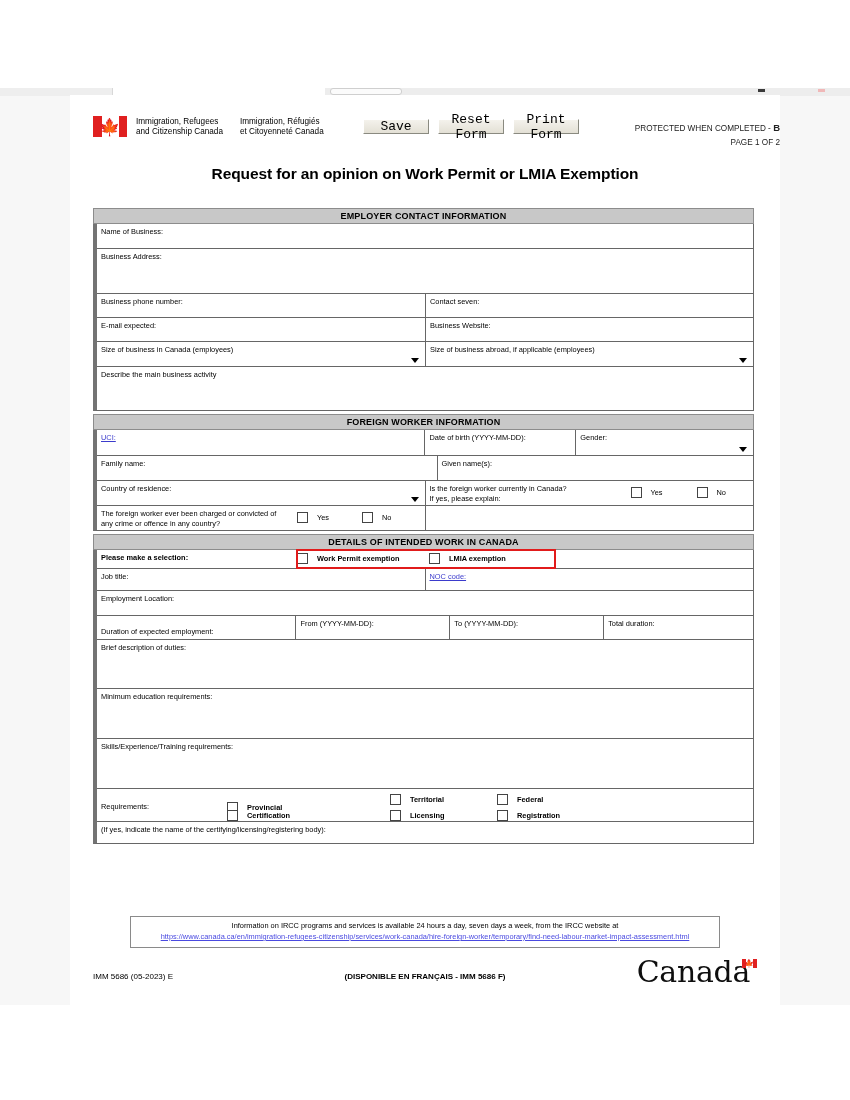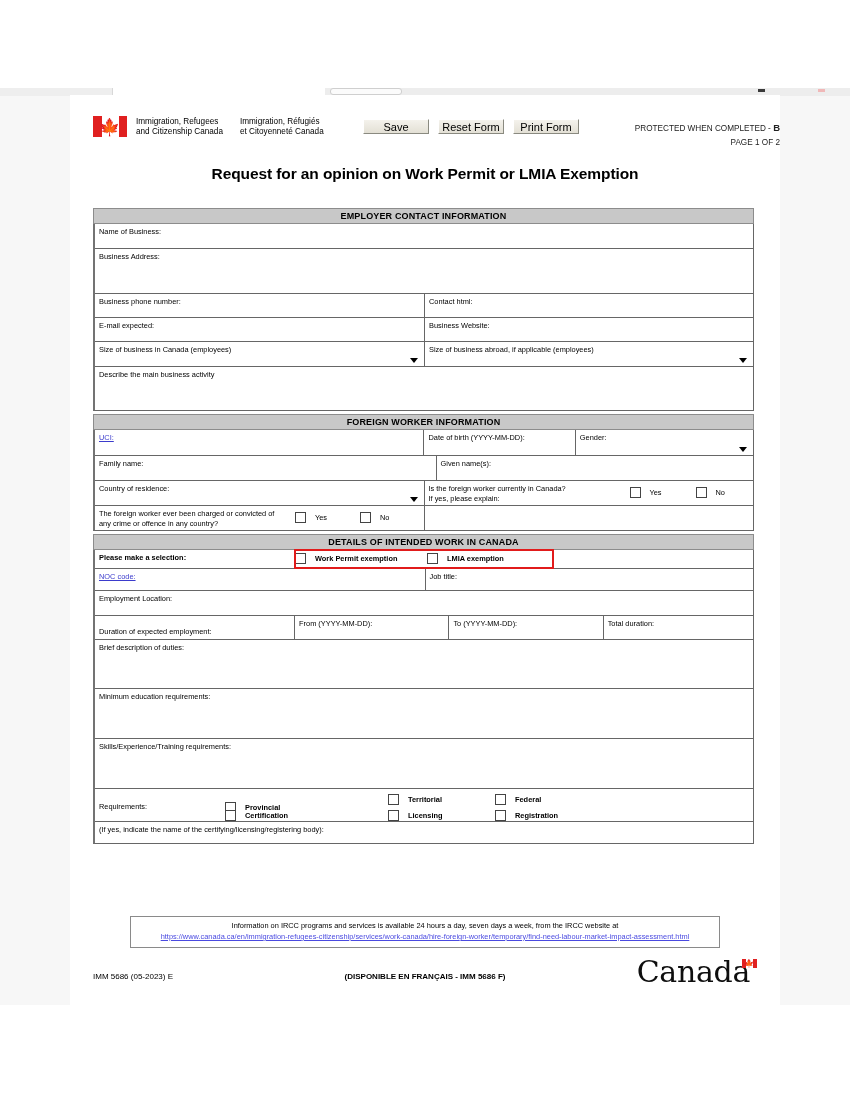"Save" .form-btn { font-family: Liberation Sans, sans-serif -> Liberation Mono, monospace; font-size: 11px -> 13px }
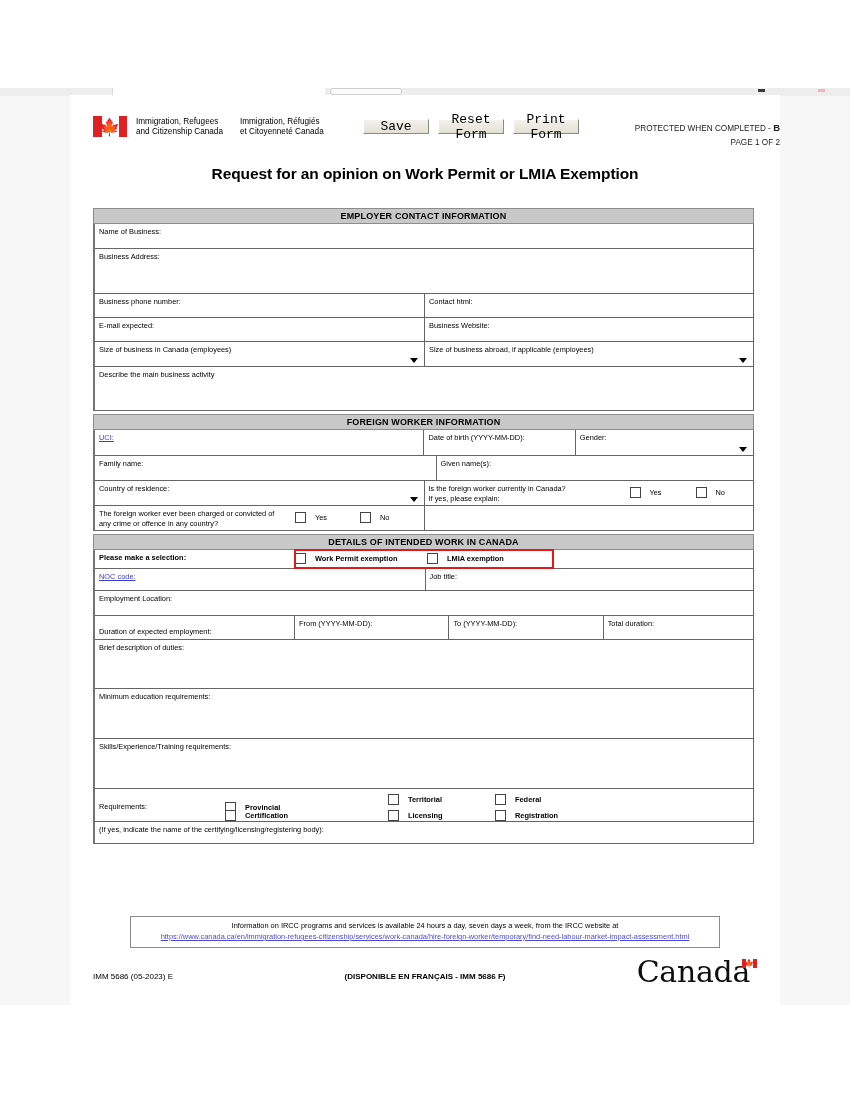"Name of Business:" .grid { border-left: 2px solid #737373 -> 4px solid #737373 }
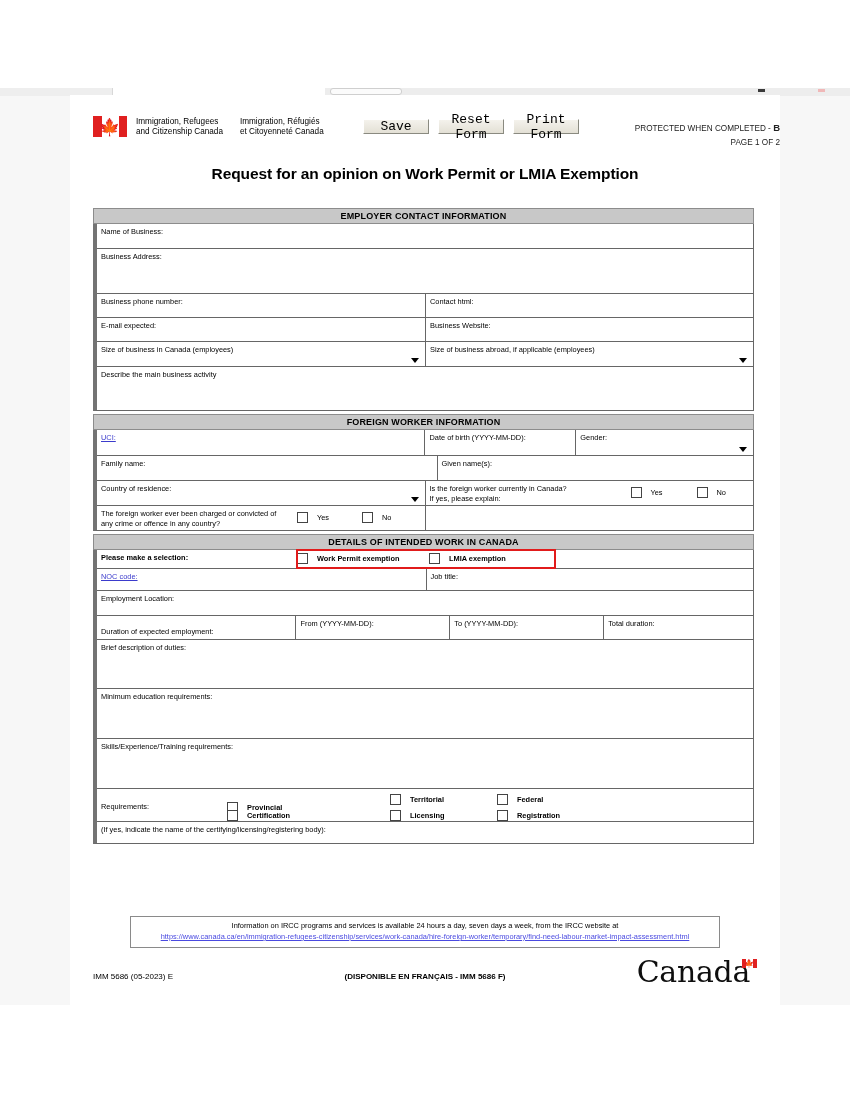"Contact html:" div.lbl { text: html -> seven }
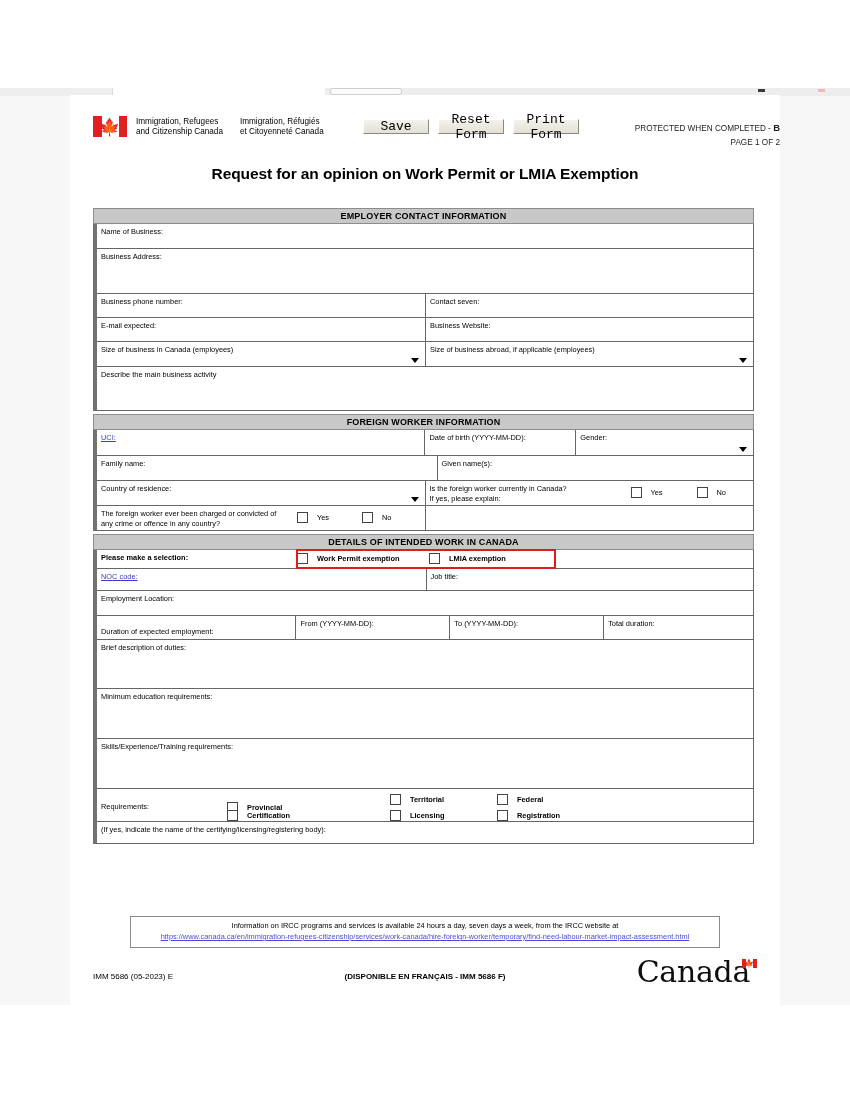"NOC code:" div.cell { order: before "Job title:" -> after "Job title:" }
